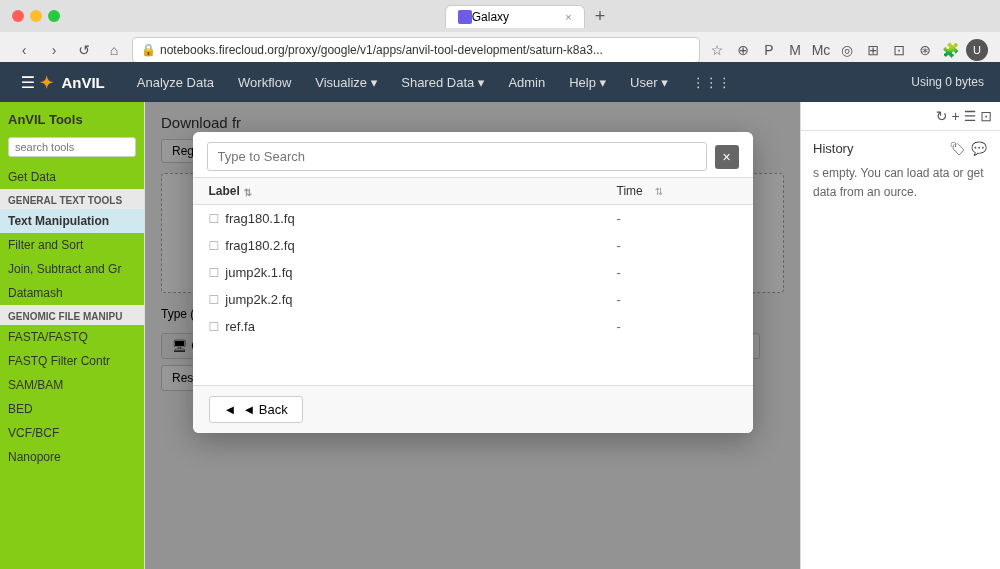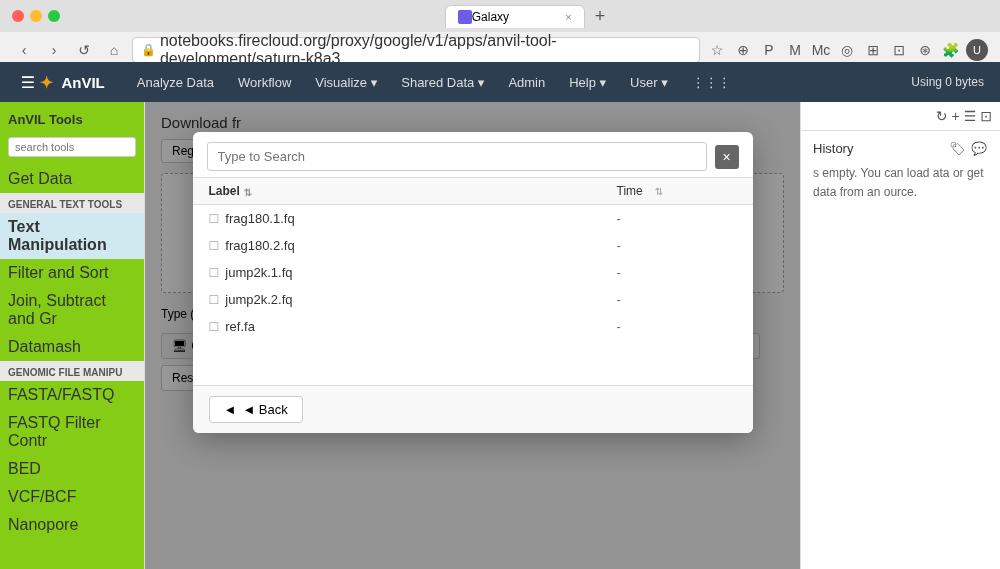"notebooks.firecloud.org/proxy/google/v1/" .address-text { font-size: 16px -> 12px }
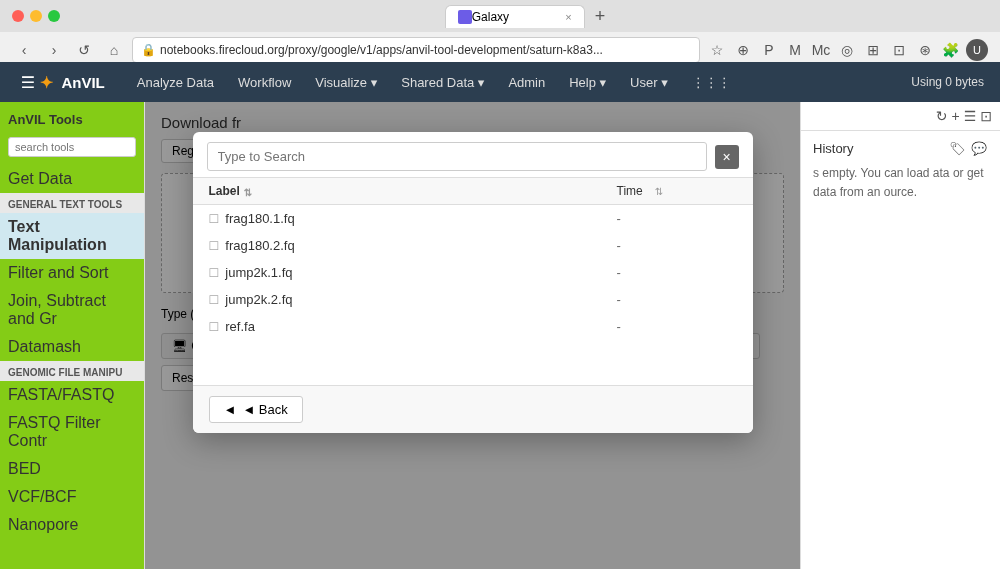"Get Data" .sidebar-item { font-size: 16px -> 12px }
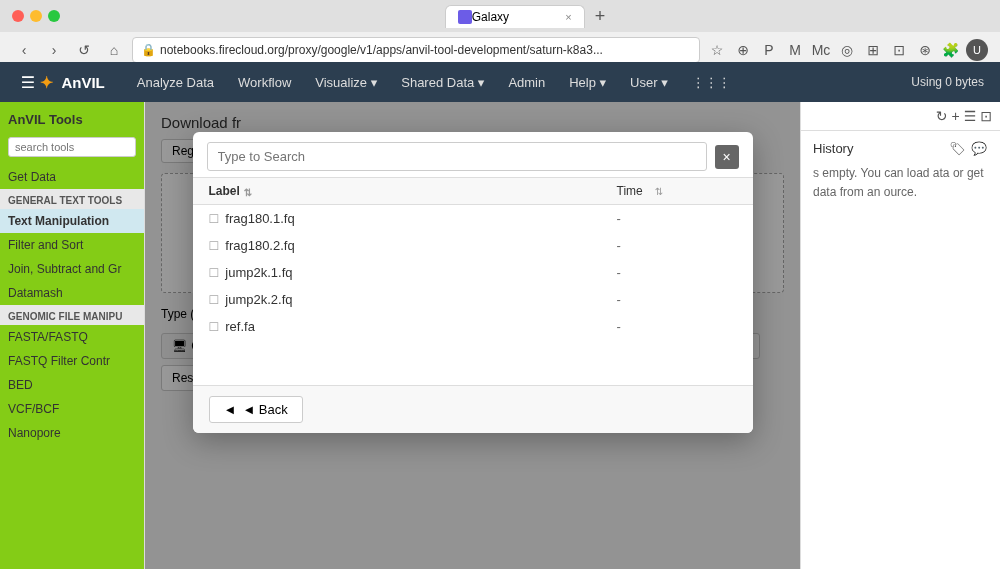"SAM/BAM" div.sidebar-item { html: none -> <div>SAM/BAM</div> }
